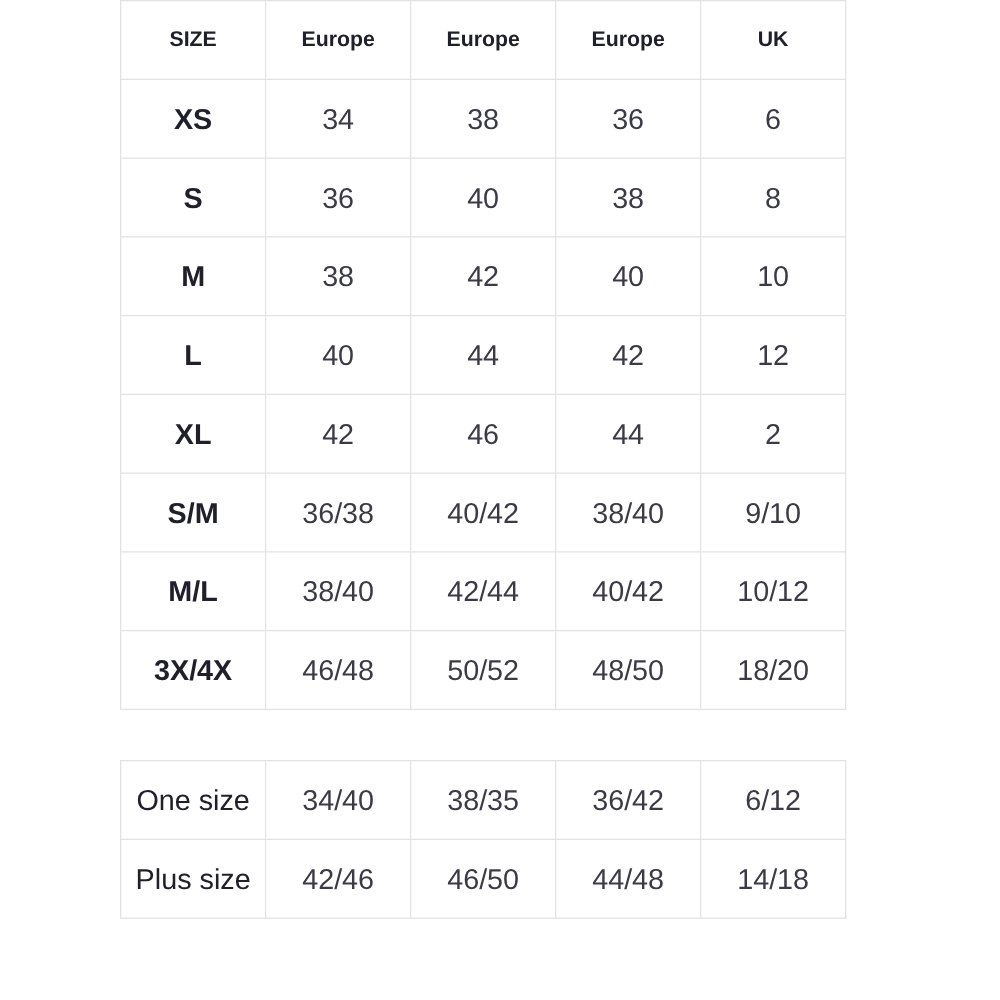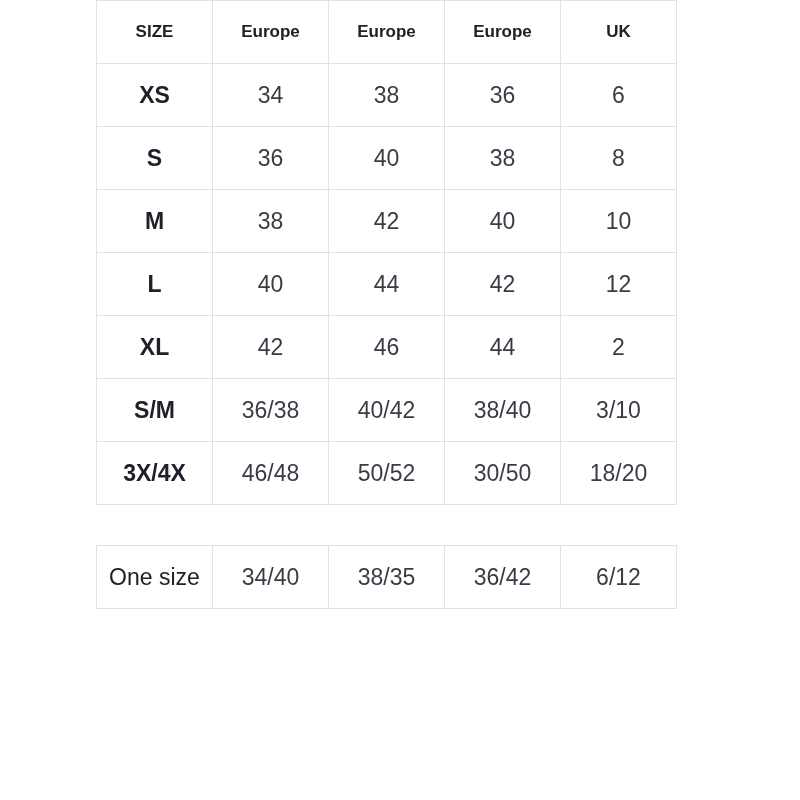"3/10" td { text: 3/10 -> 9/10 }
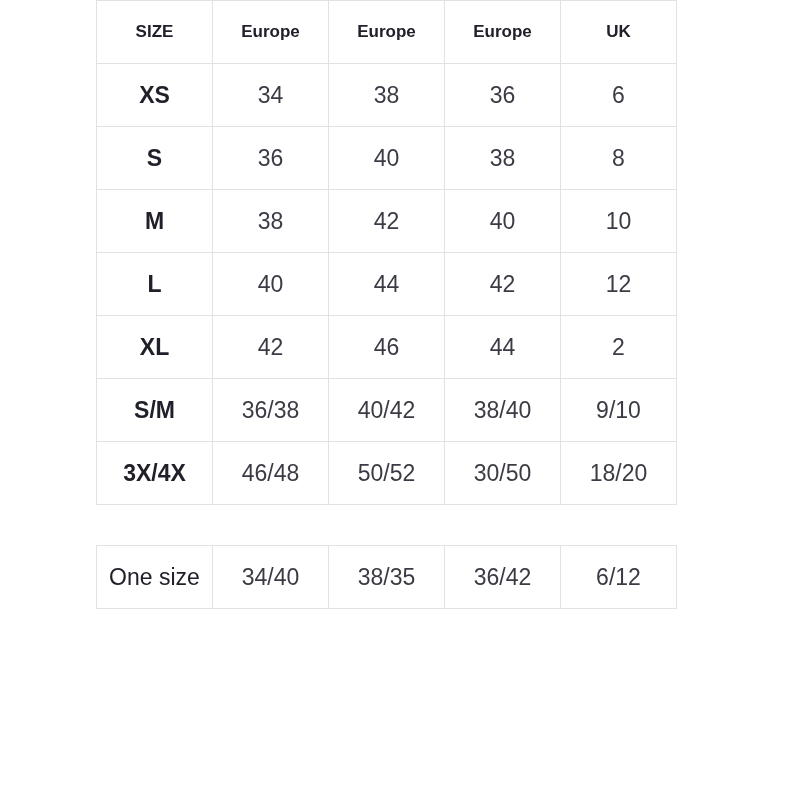"M/L" tr { html: none -> <tr> <td>M/L</td> <td>38/40</td> <td>42/44</td> <td>40/42</td> <td>10/12</td> </tr> }
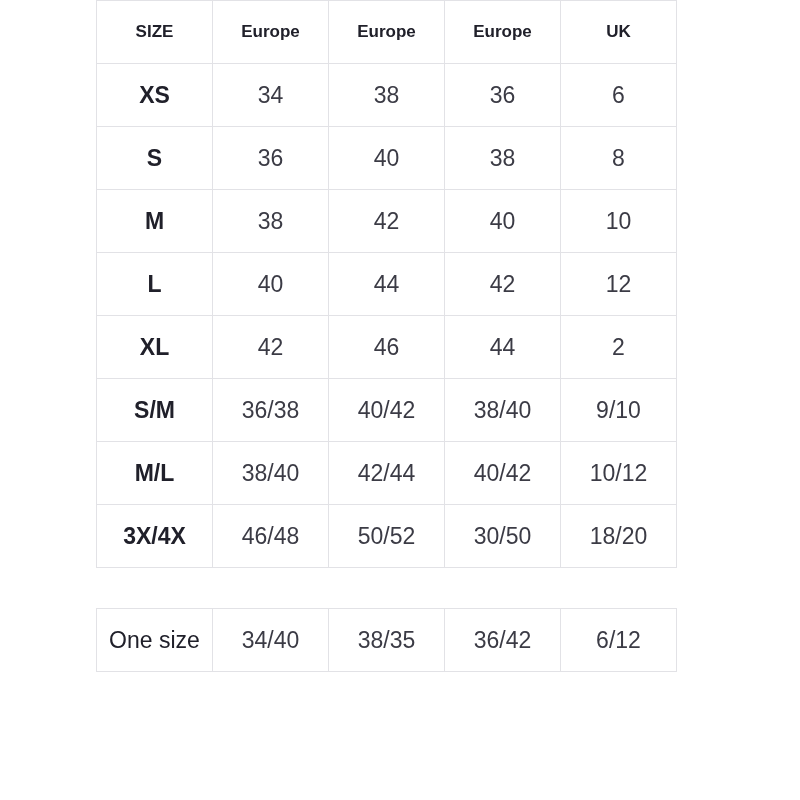"30/50" td { text: 30/50 -> 48/50 }
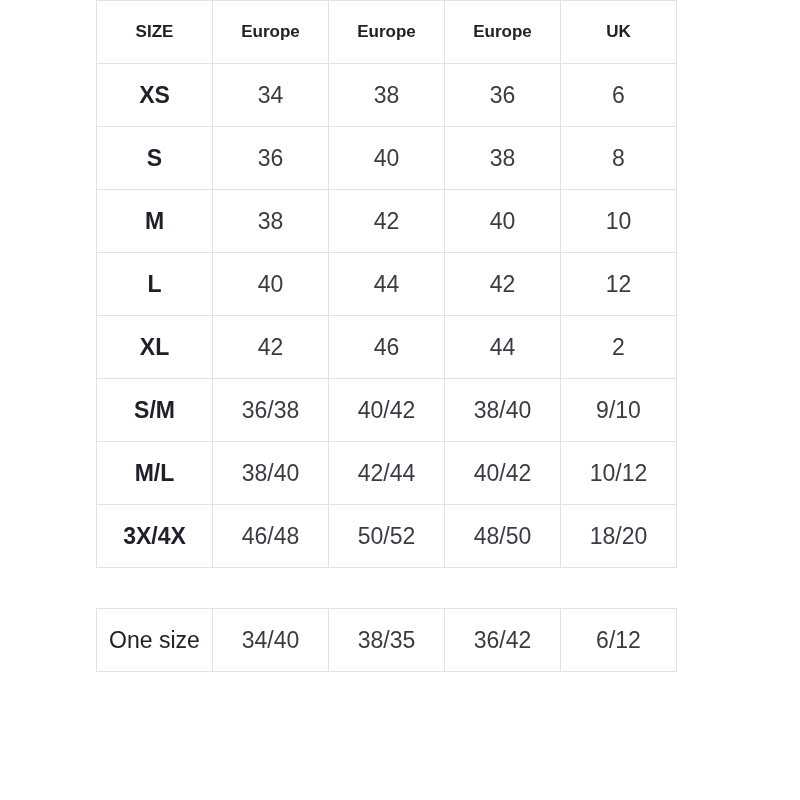"Plus size" tr { html: none -> <tr> <td>Plus size</td> <td>42/46</td> <td>46/50</td> <td>44/48</td> <td>14/18</td> </tr> }
